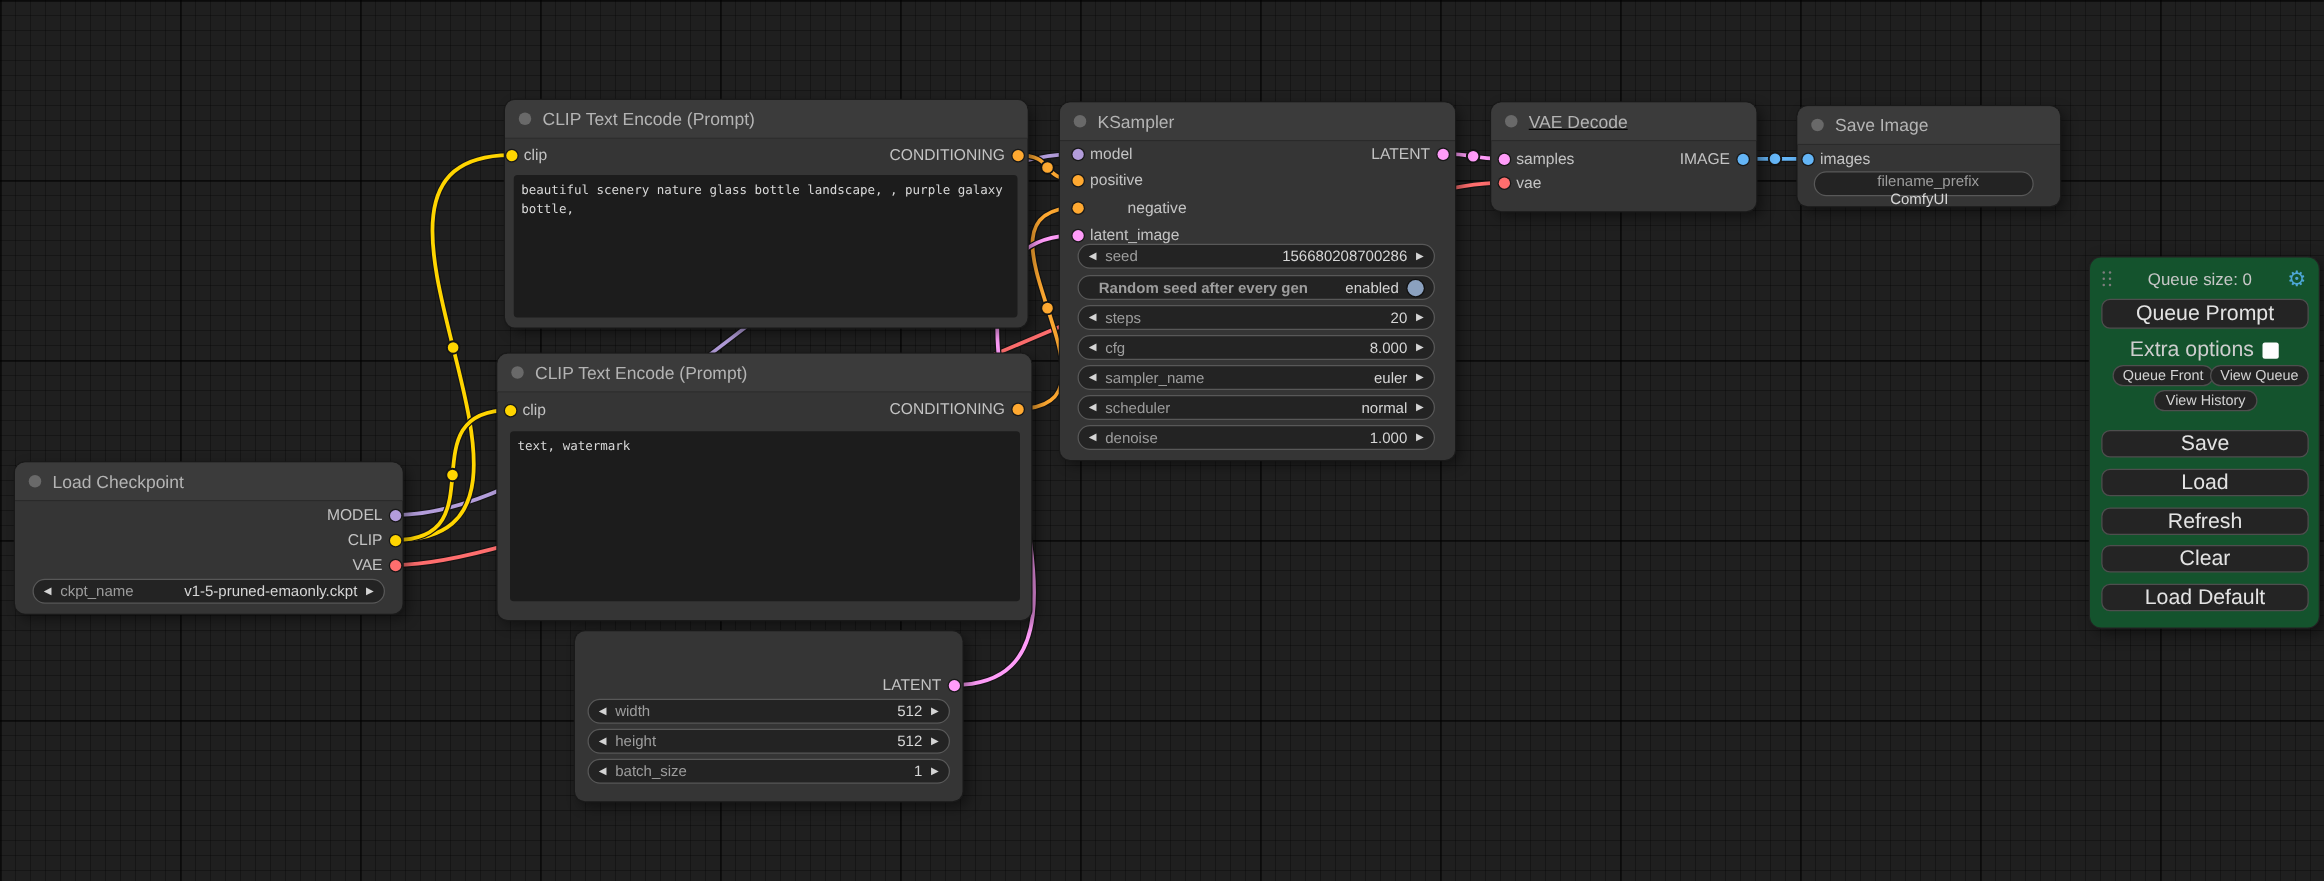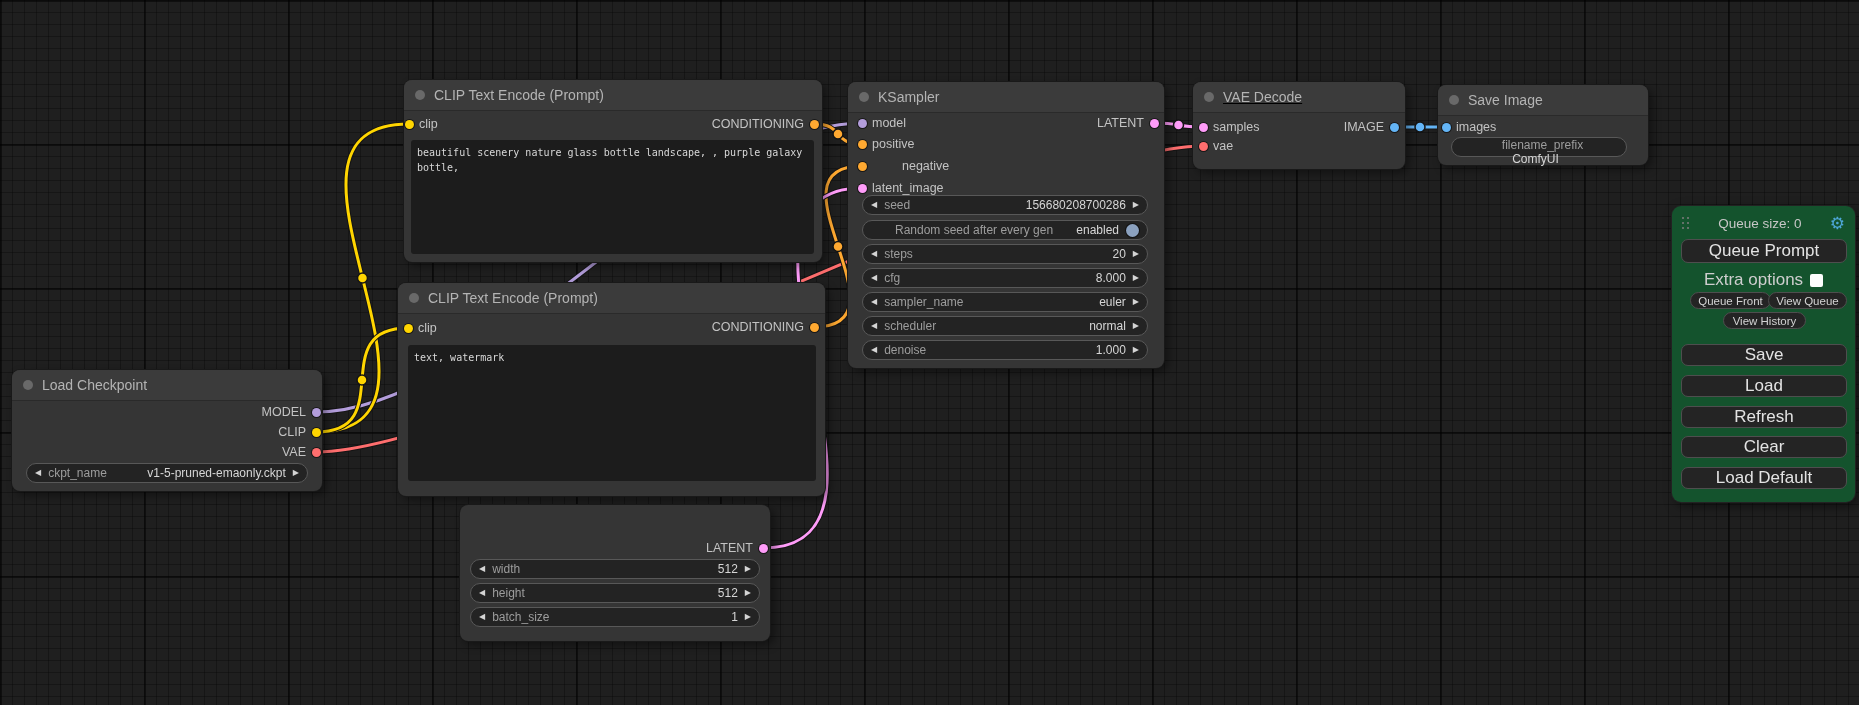"Random seed after every gen" .w-label.centered { font-weight: none -> bold; margin-left: 24px -> 8px }
